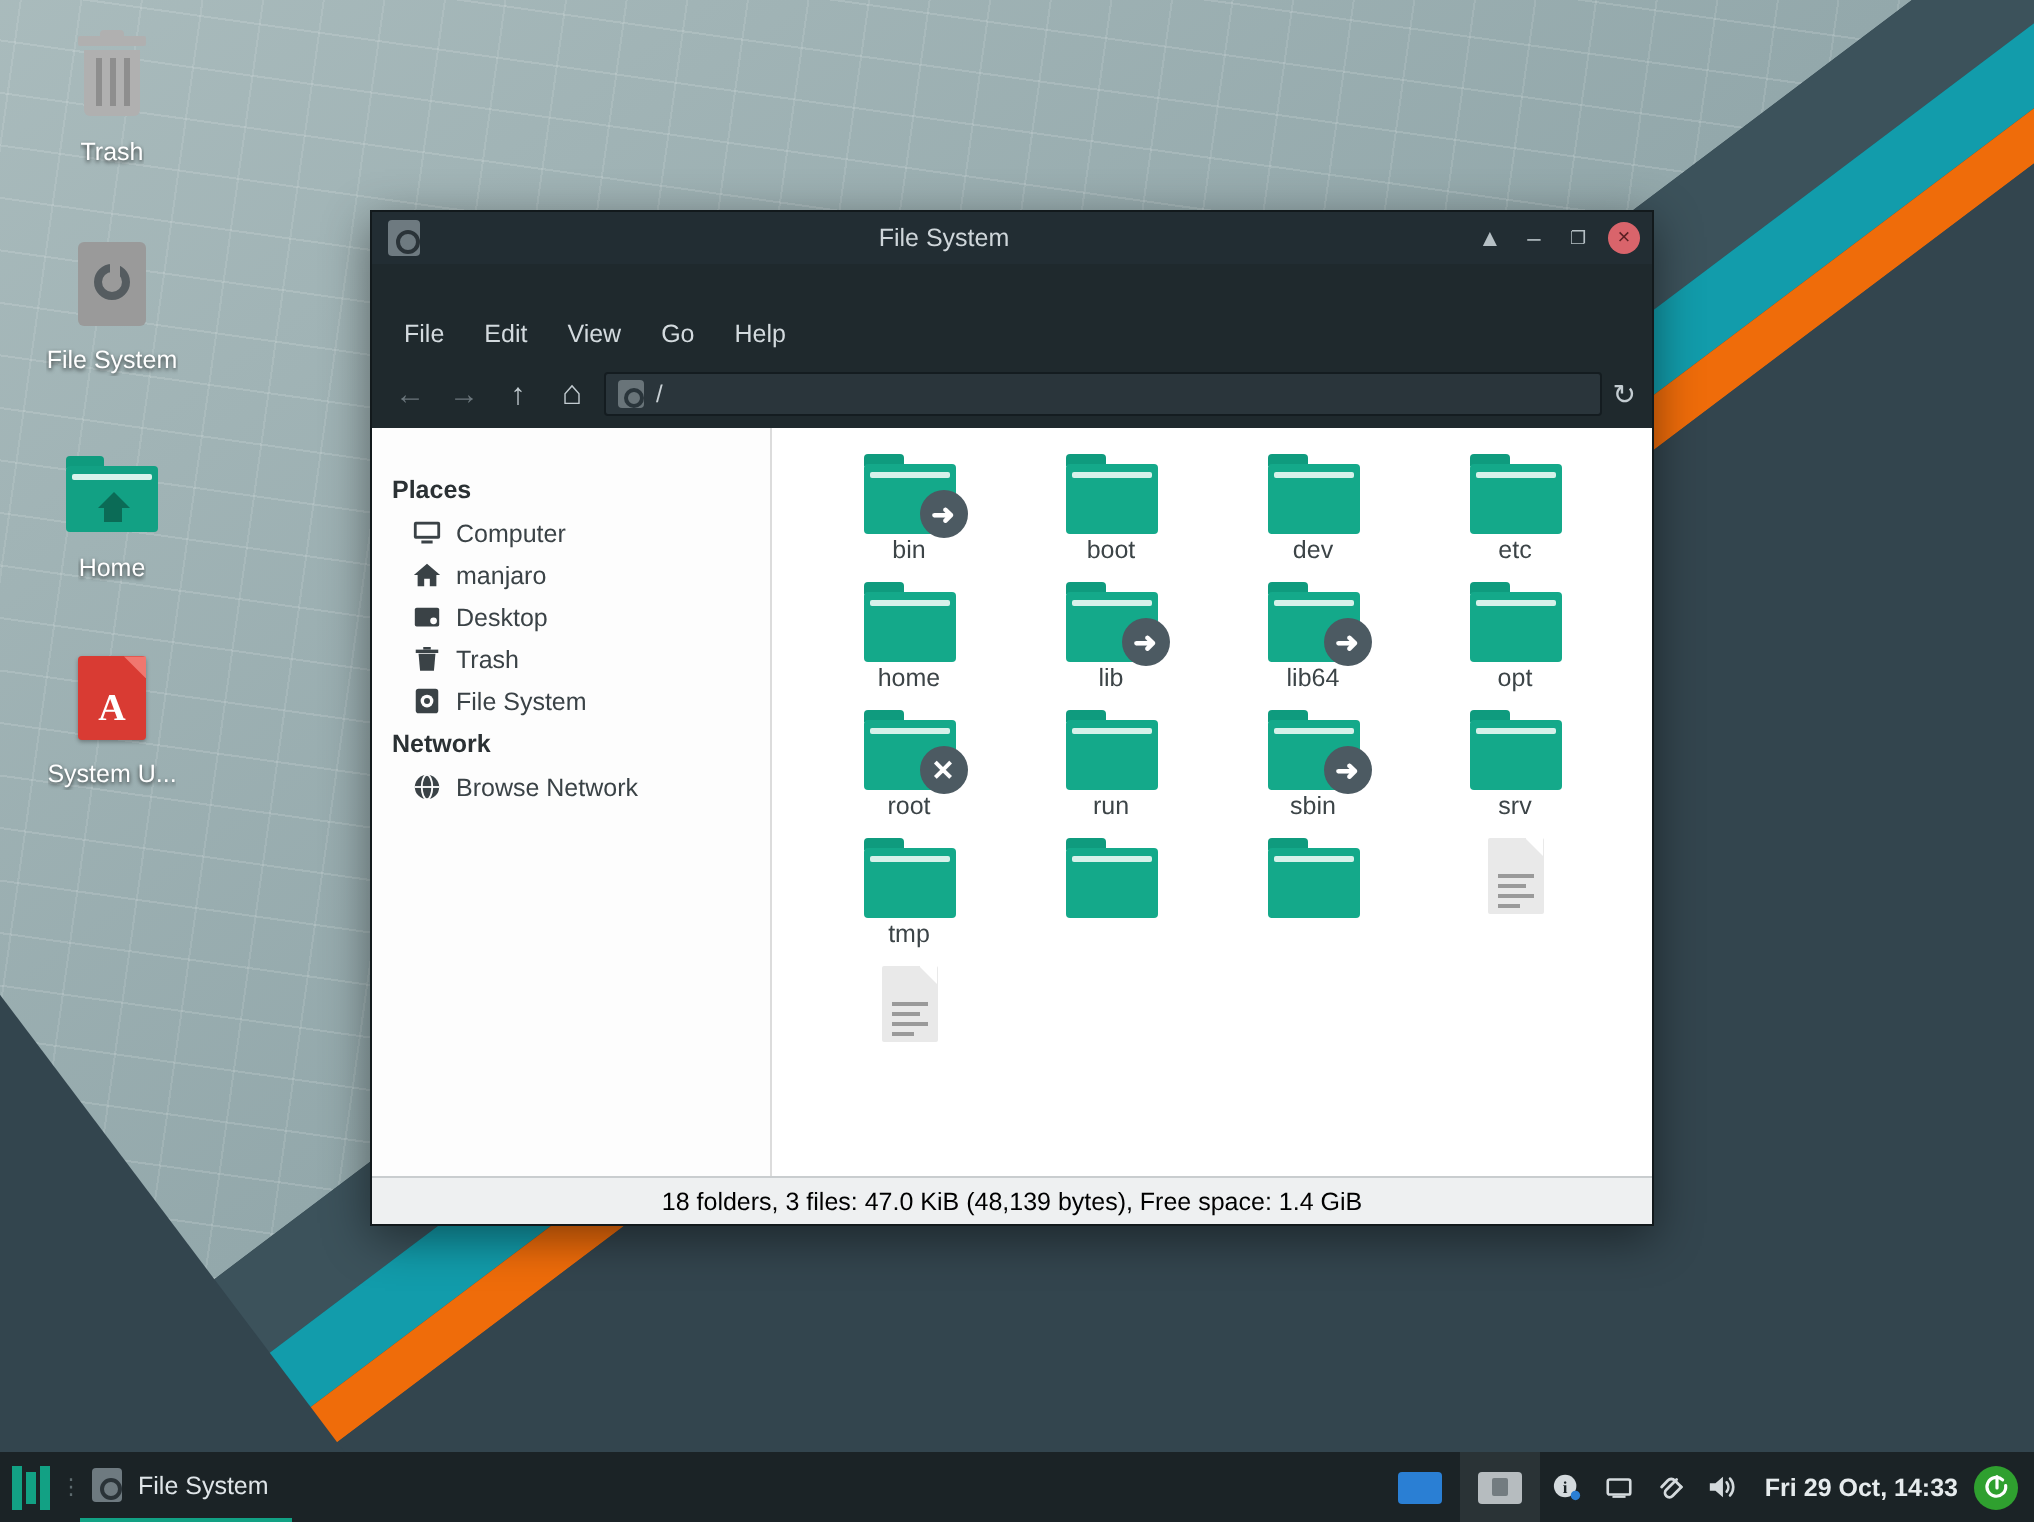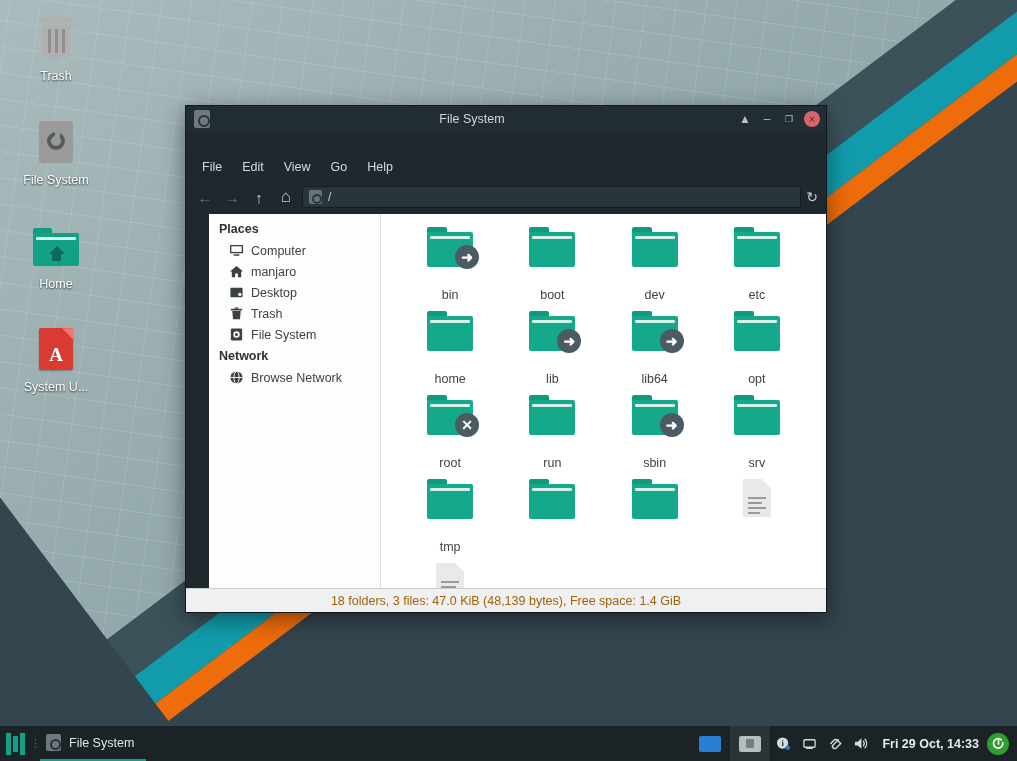"Places" #sidebar { margin-left: 23px -> none; padding-top: 4px -> 20px; width: 172px -> 200px }
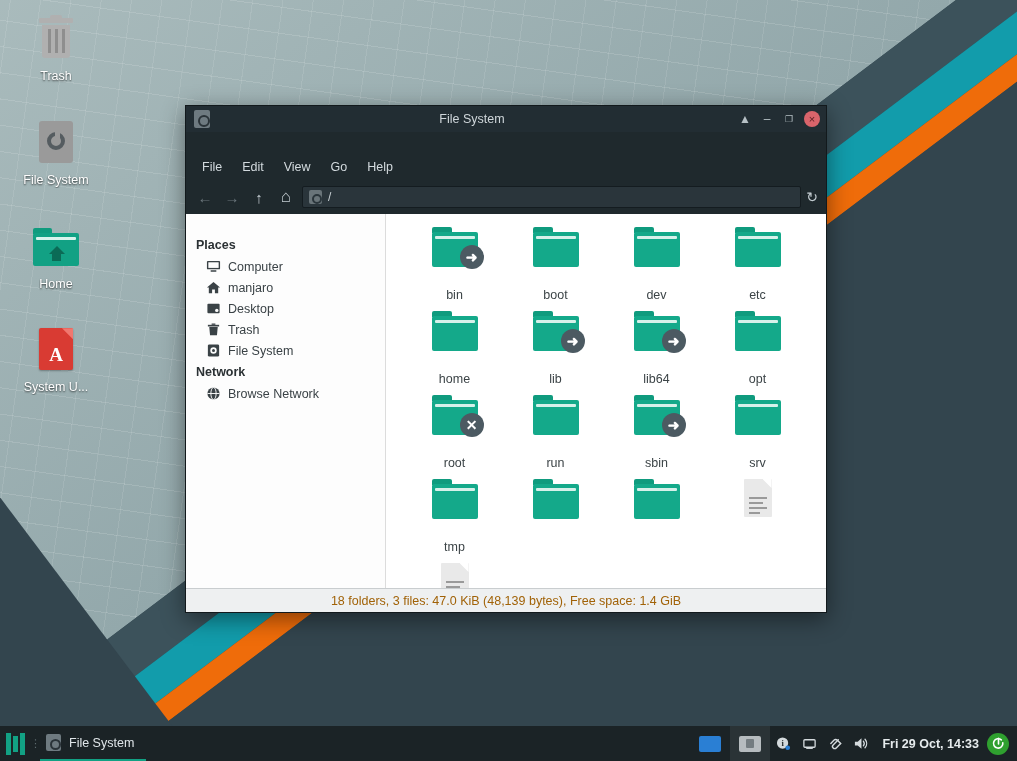"bin" .file .fname { margin-top: 21px -> 1px }
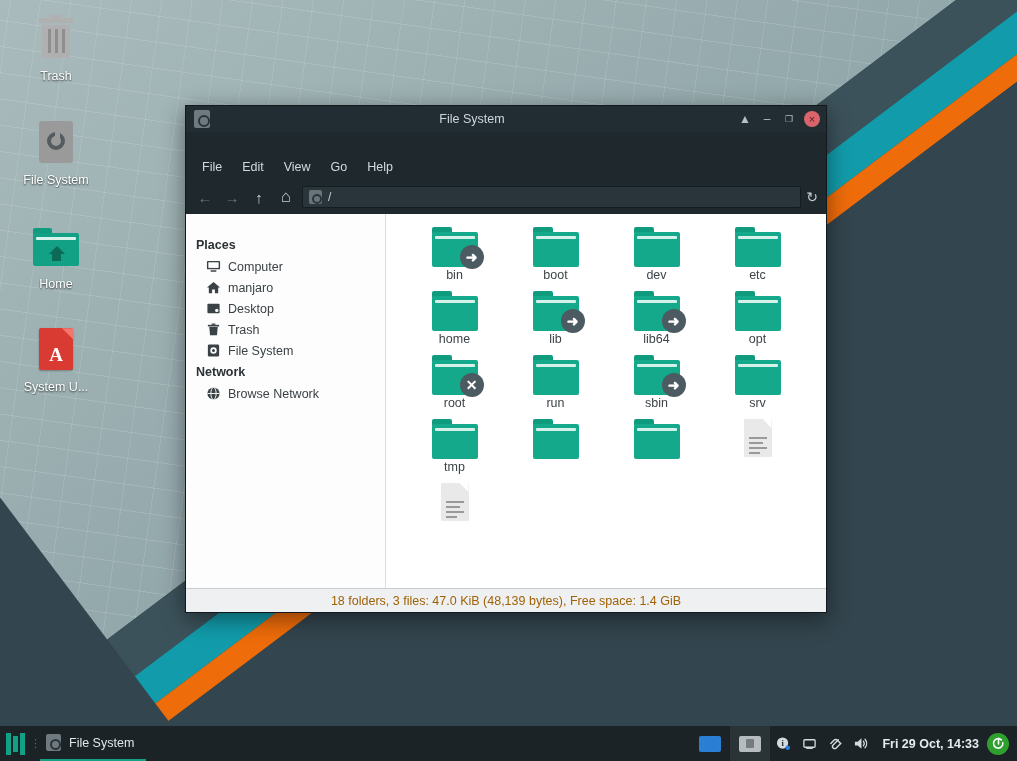"18 folders, 3 files: 47.0" #statusbar { color: #a16207 -> #000000 }
